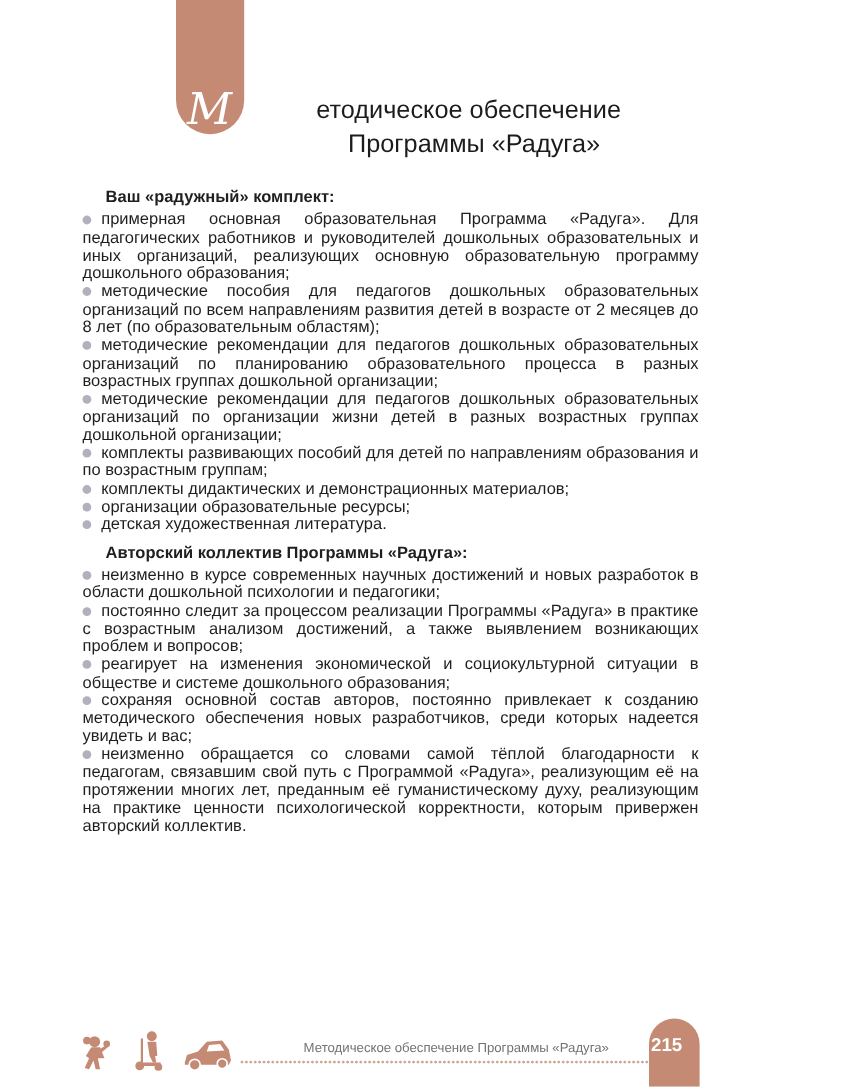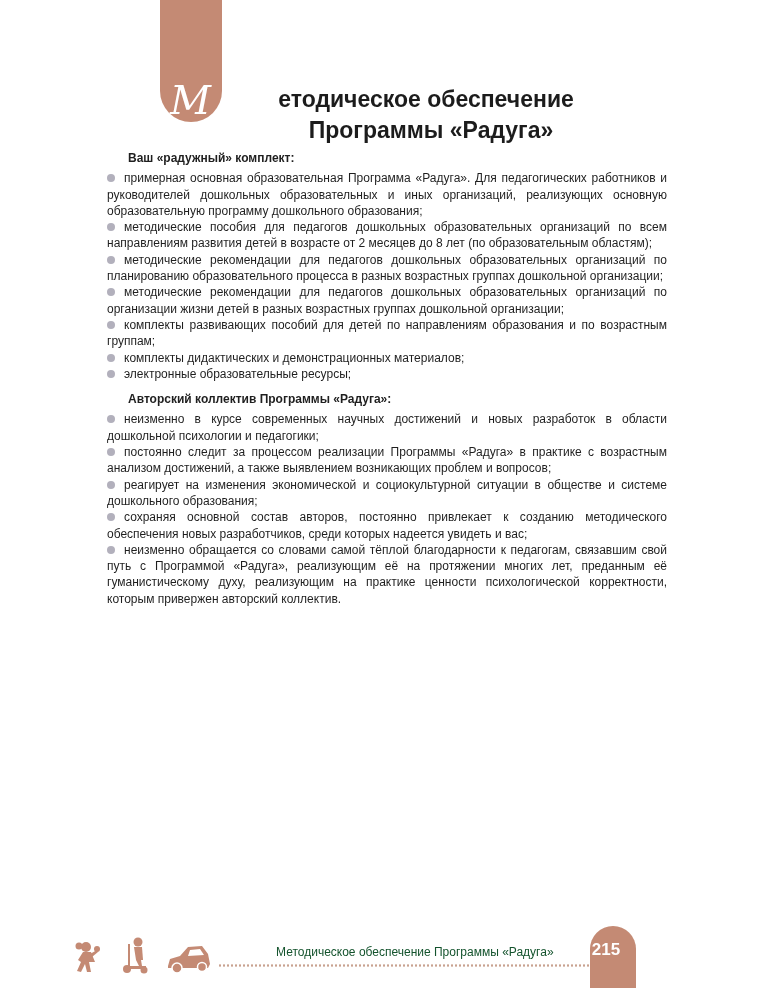"етодическое обеспечение" .title { font-weight: bold -> normal }
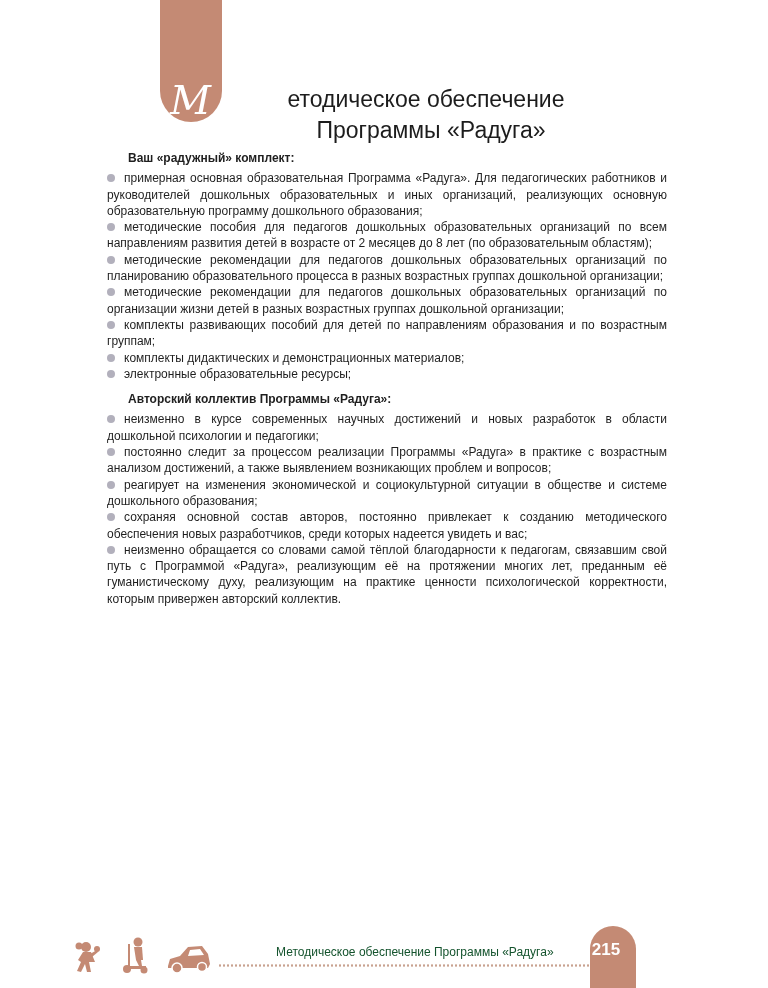"Ваш «радужный» комплект:" .content { font-size: 12px -> 15px; margin-left: 32px -> none; top: 148px -> 170px }
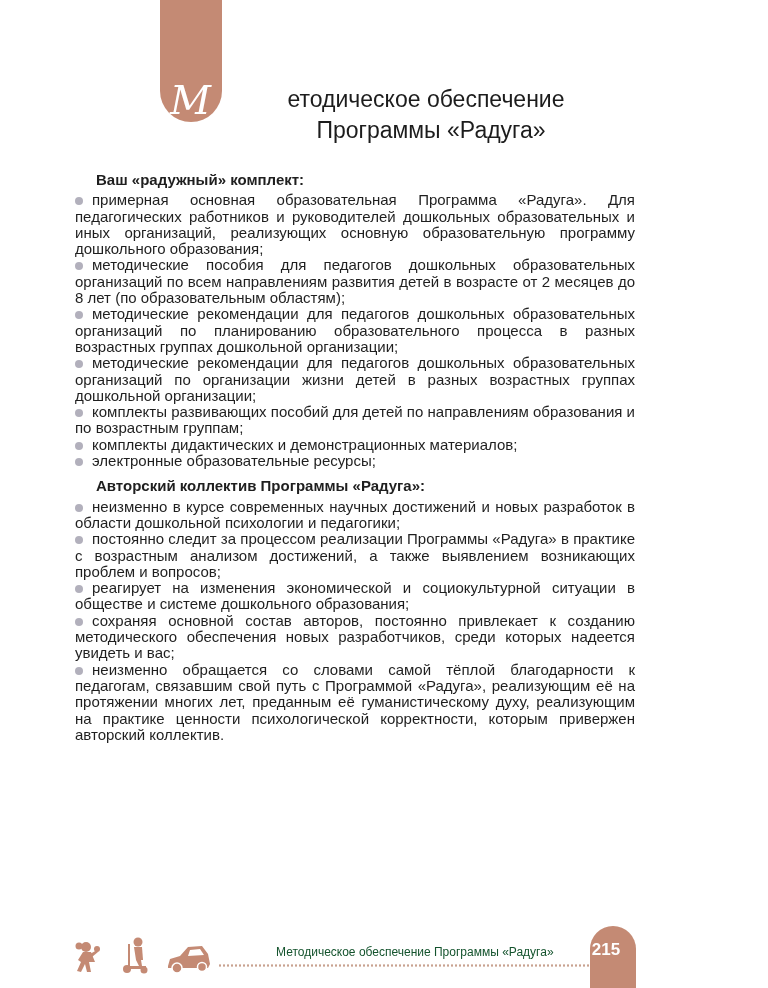"электронные образовательные ресурсы;" span { text: электронные -> организации }
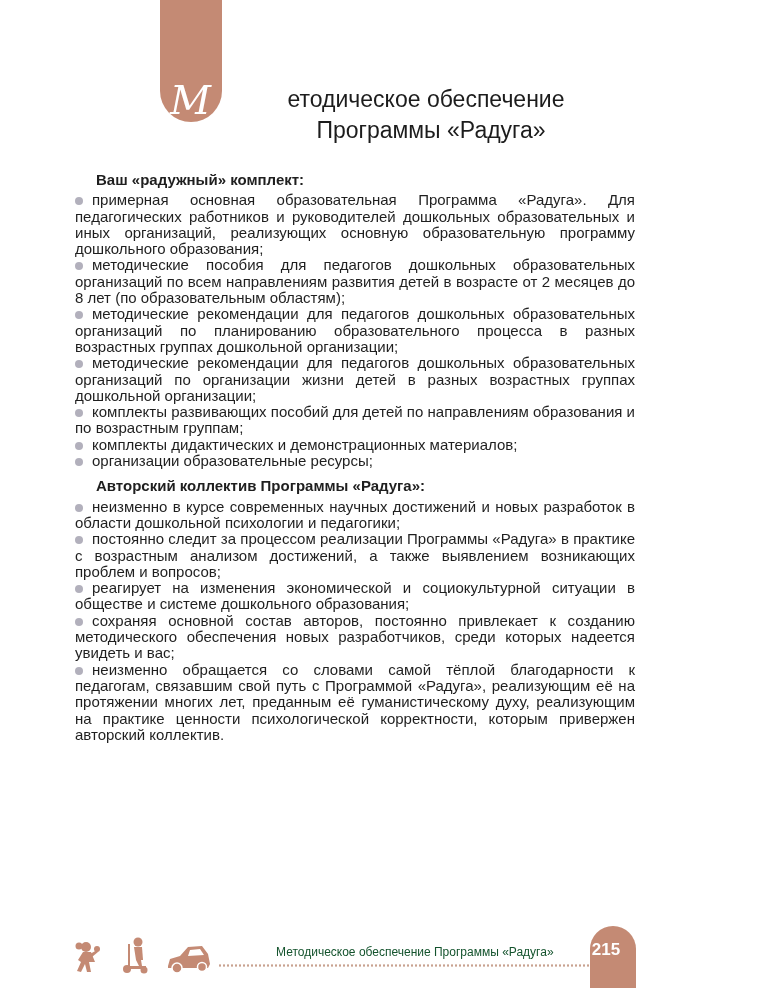"детская художественная литература." p.item { html: none -> <p><span></span><span>детская художественная литература.</span></p> }
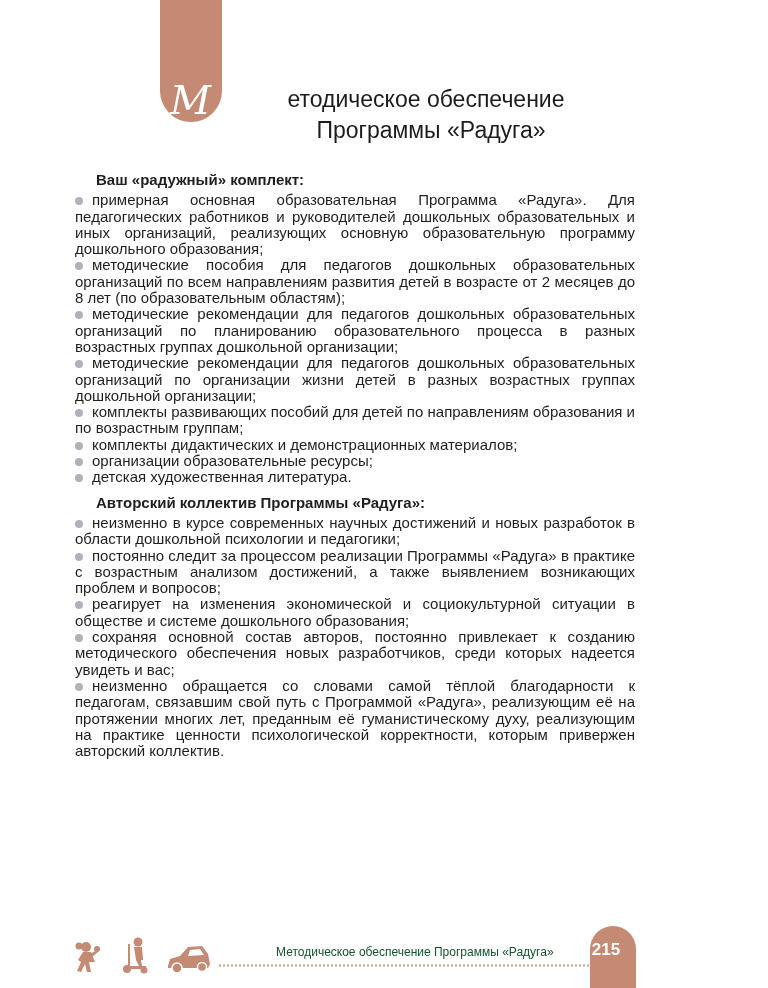"Методическое обеспечение Программы" .footer-title { color: #14532d -> #737373 }
